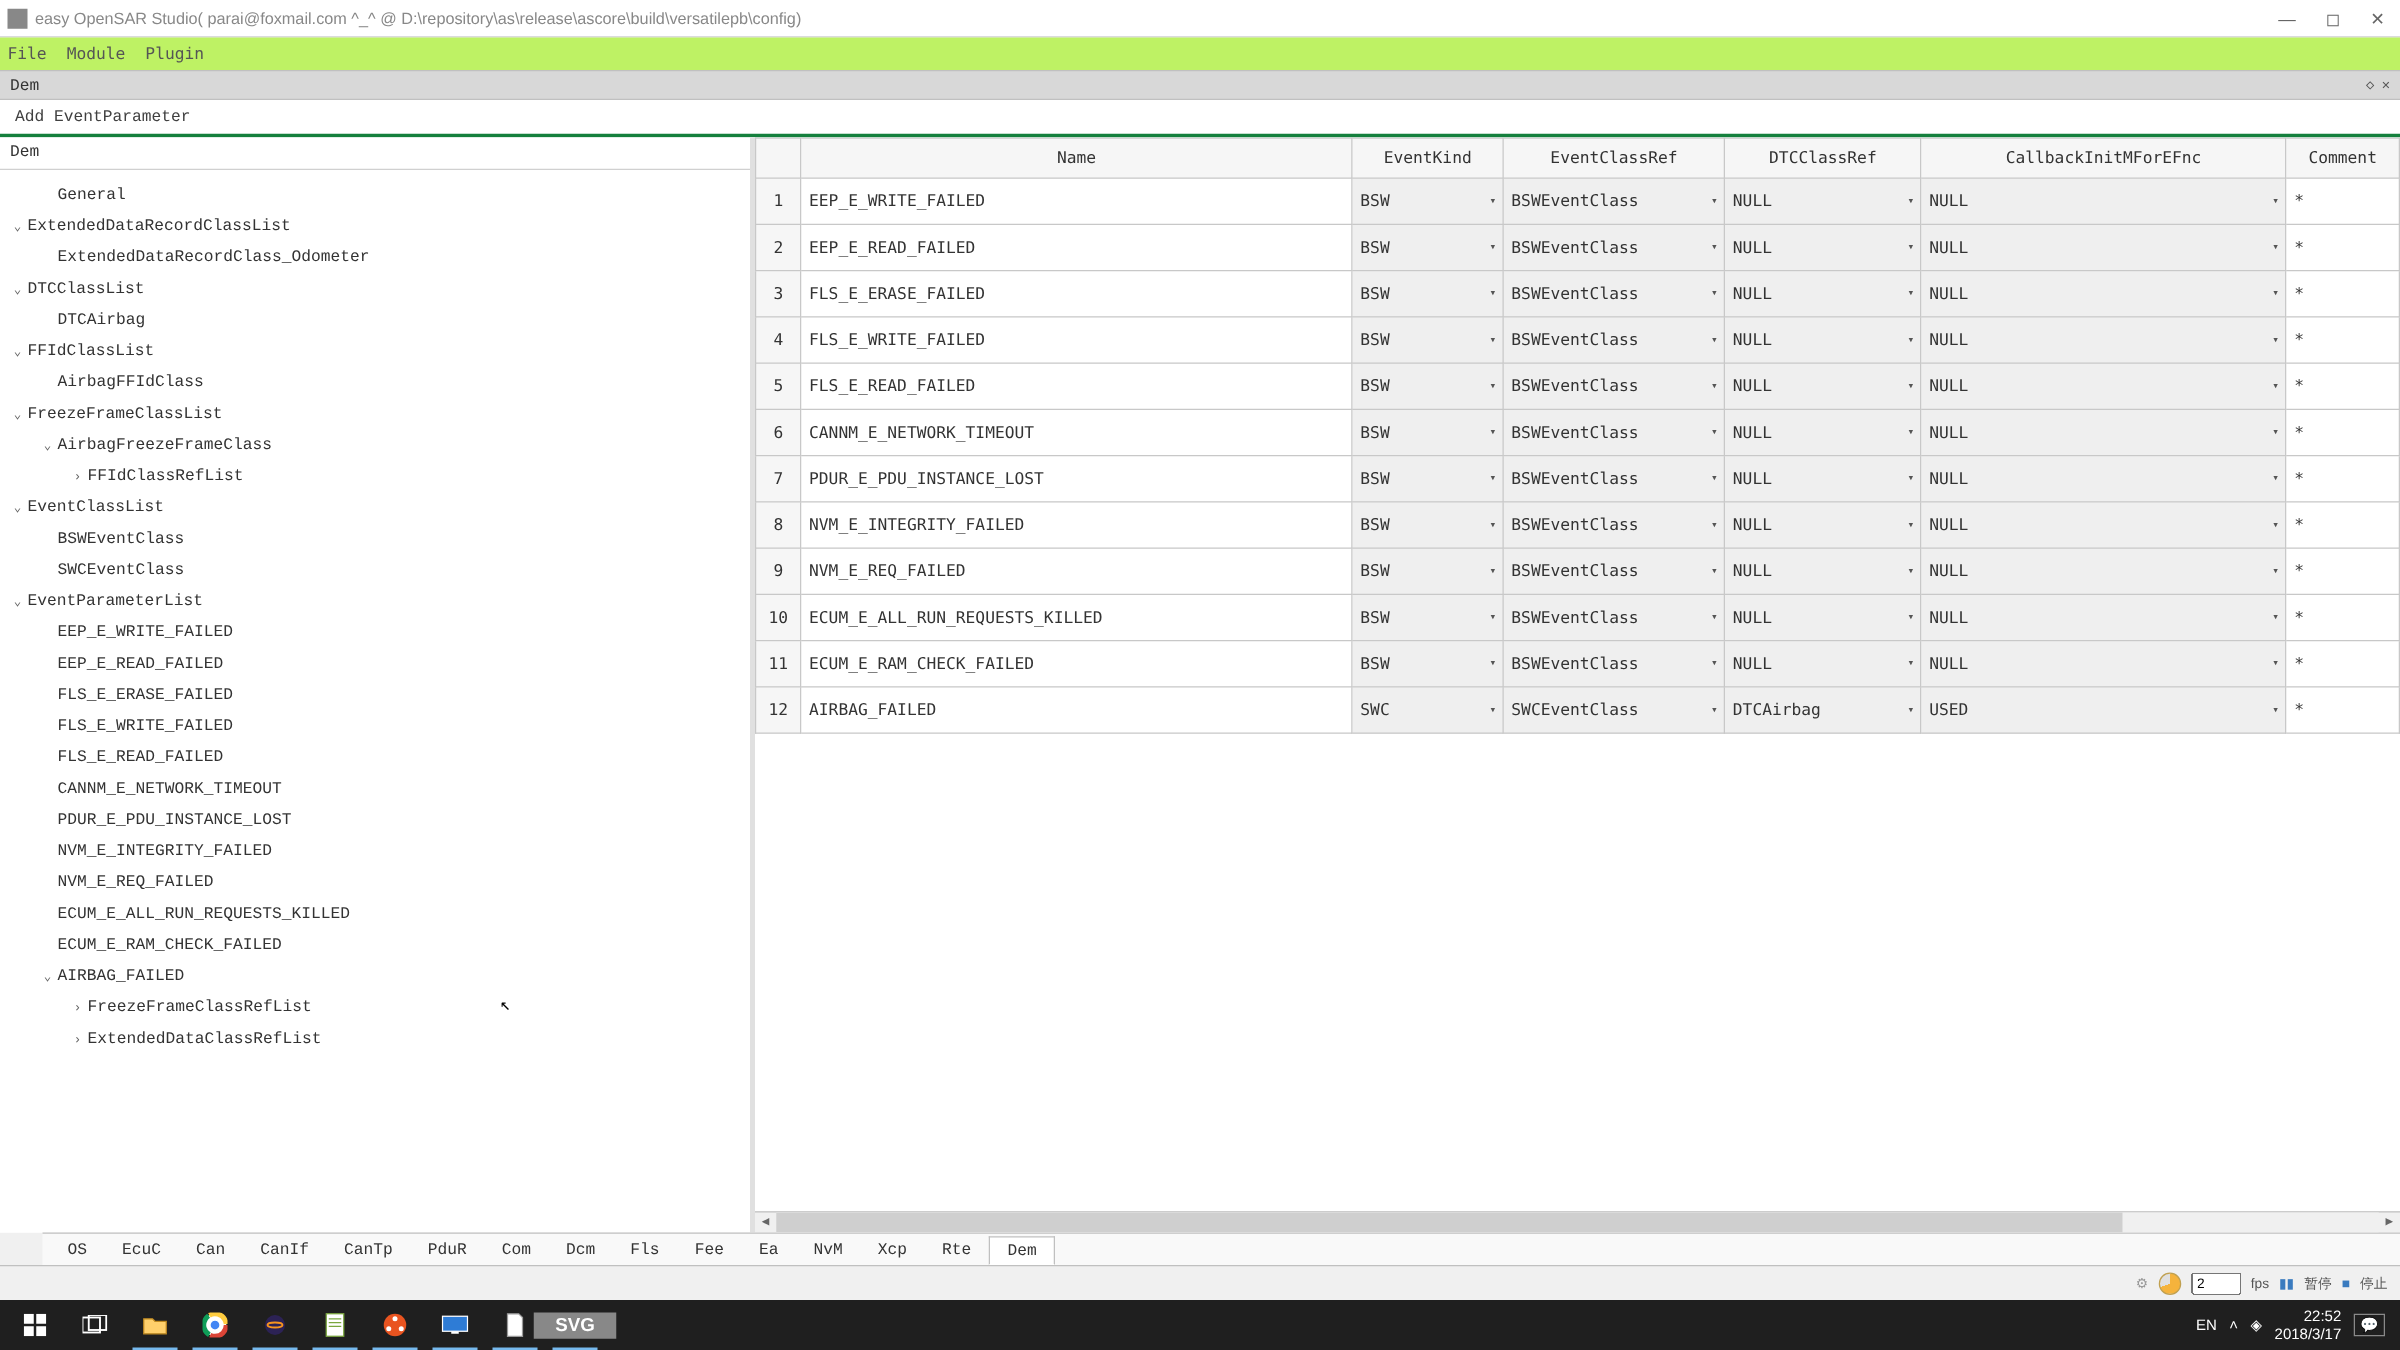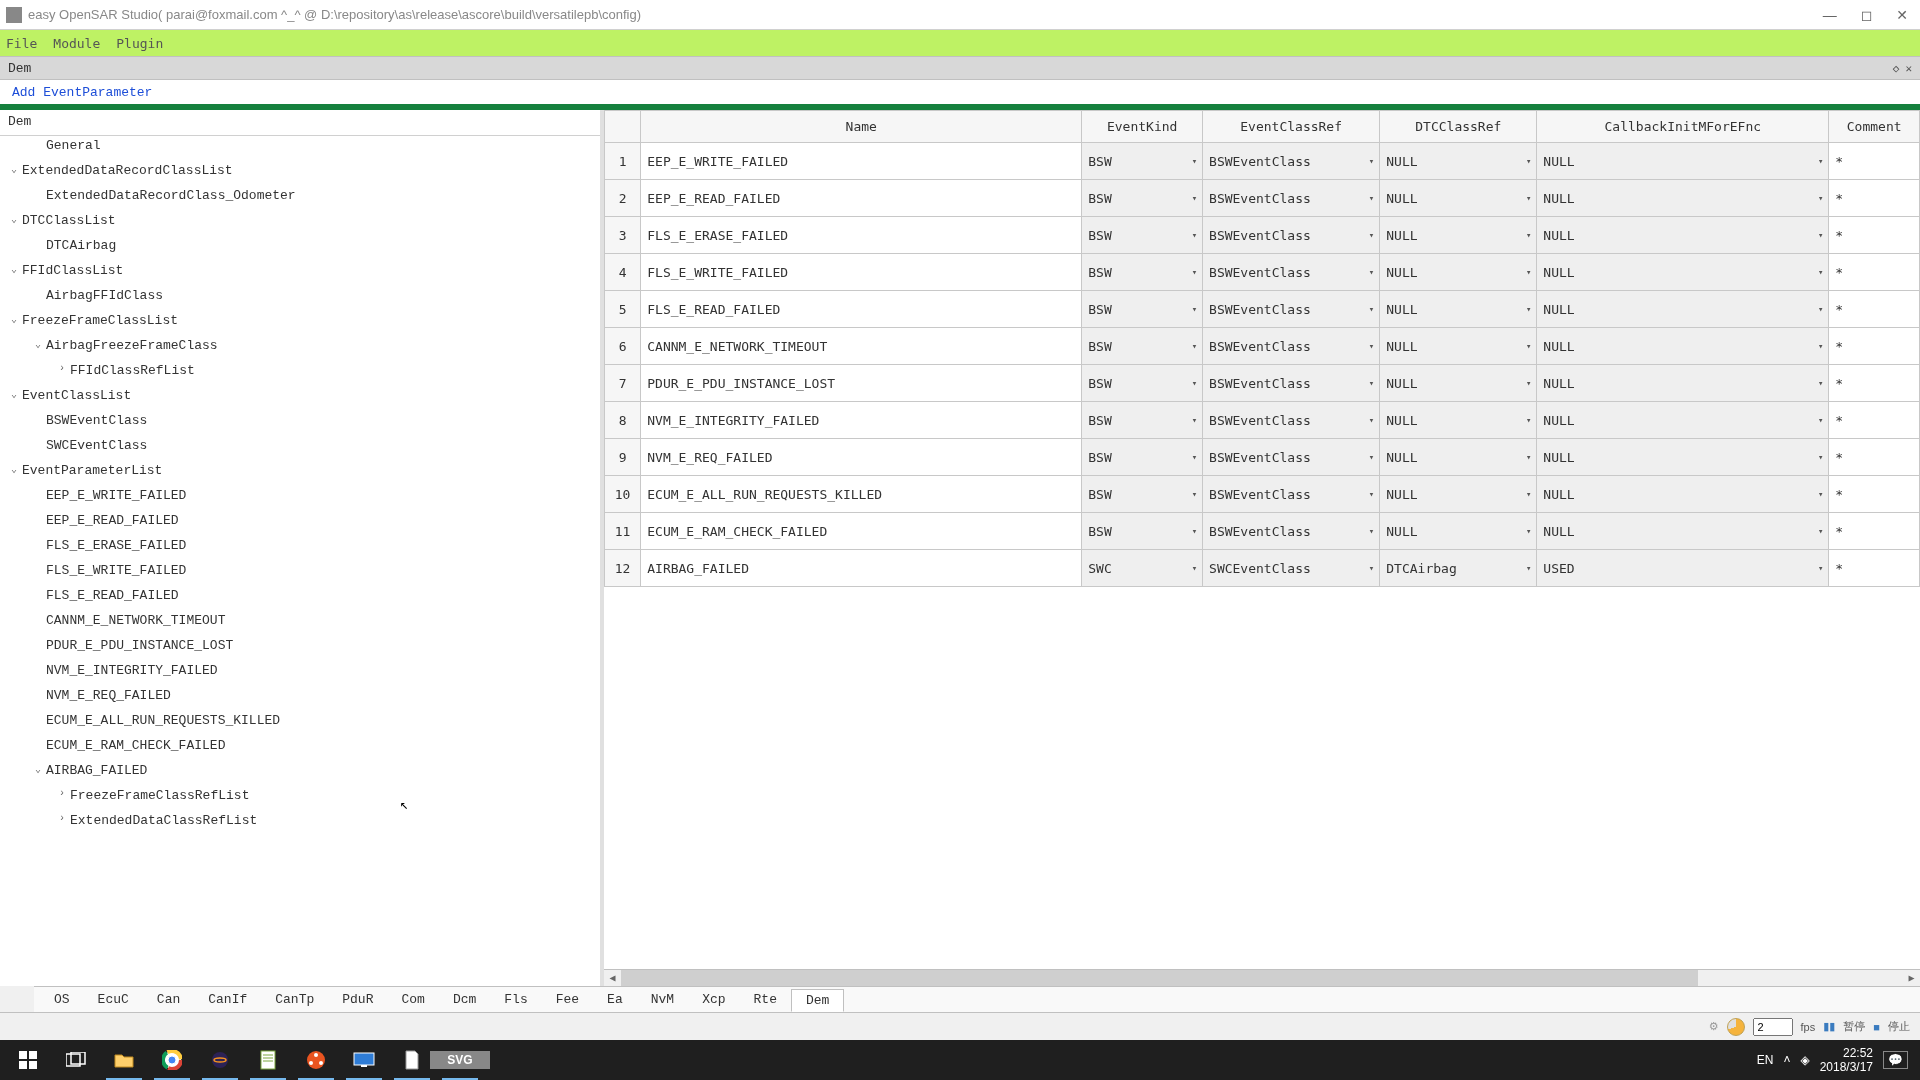"Add EventParameter" .toolbar { border-bottom: 6px solid #15803d -> 3px solid #15803d; color: #1d4ed8 -> #404040 }
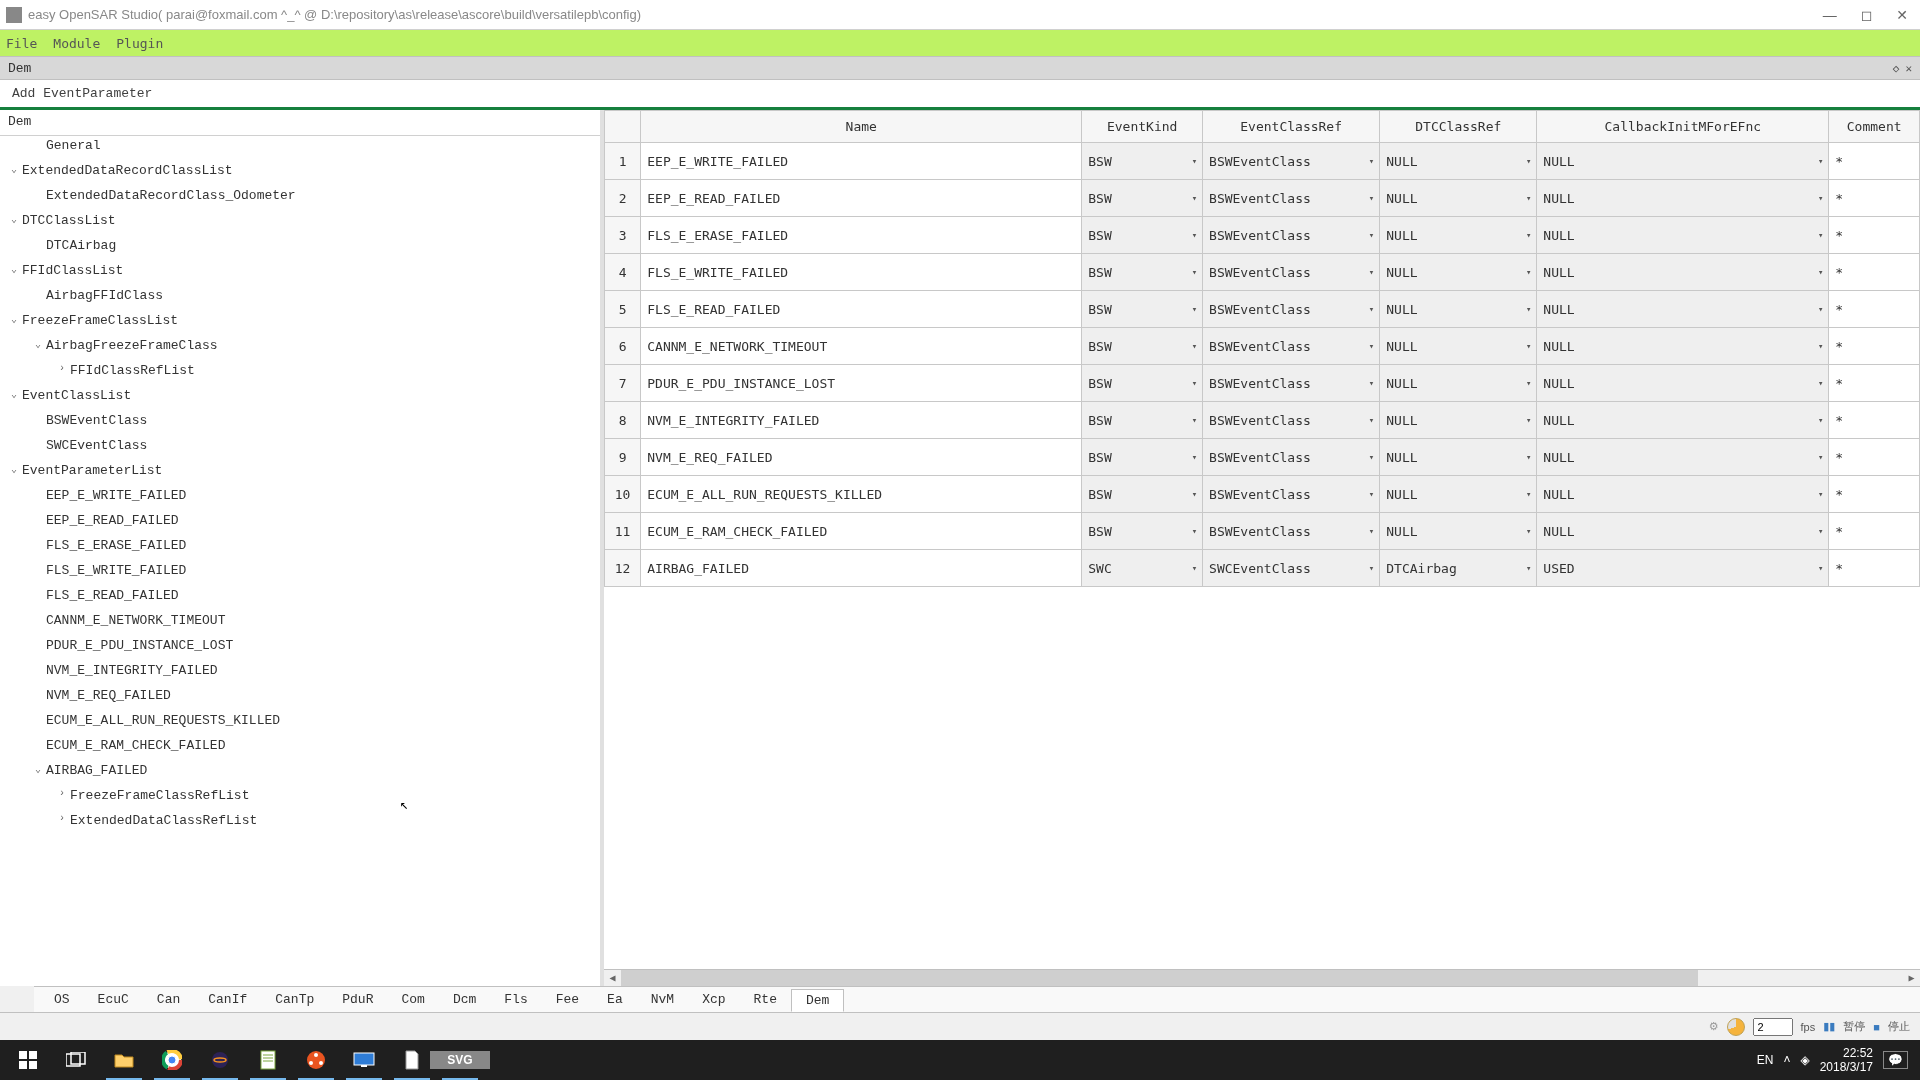"General" .tree-node { align-items: flex-start -> flex-end }
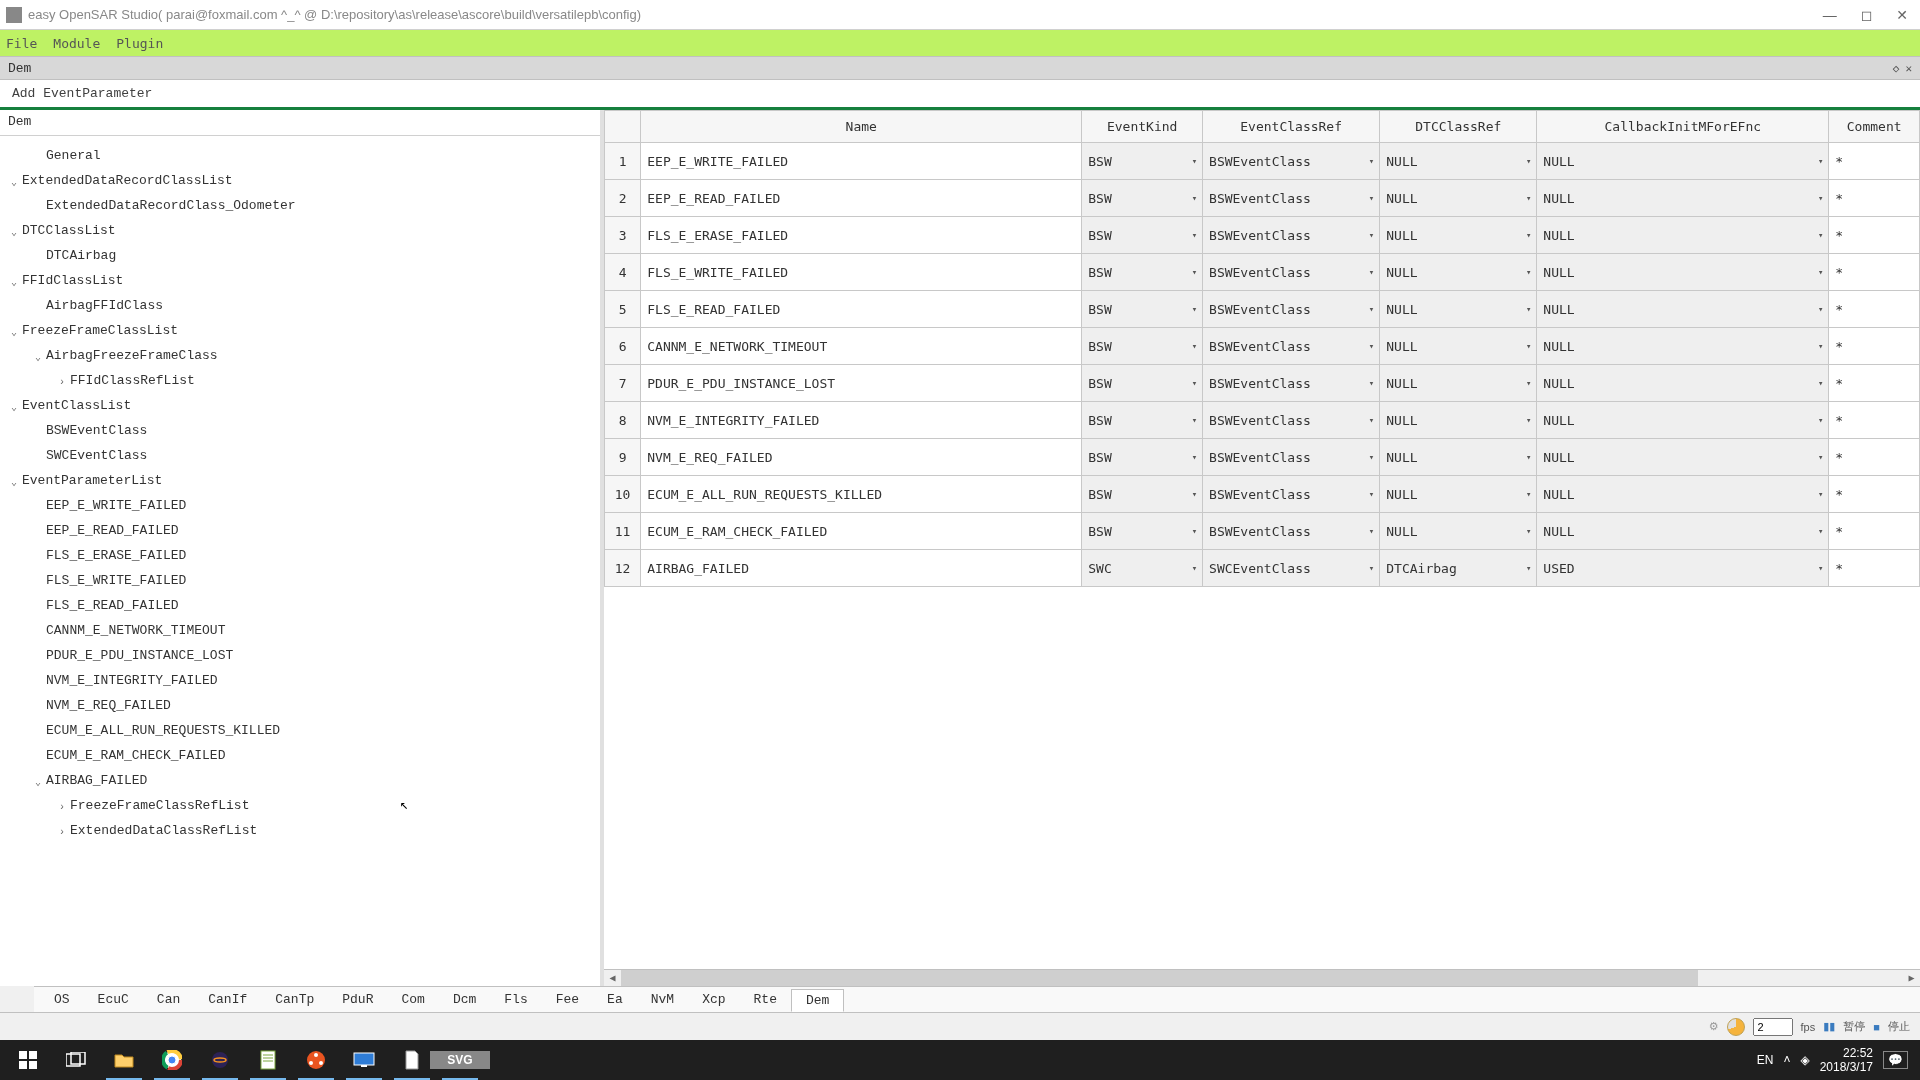"SVG" div { font-size: 12px -> 15px }
